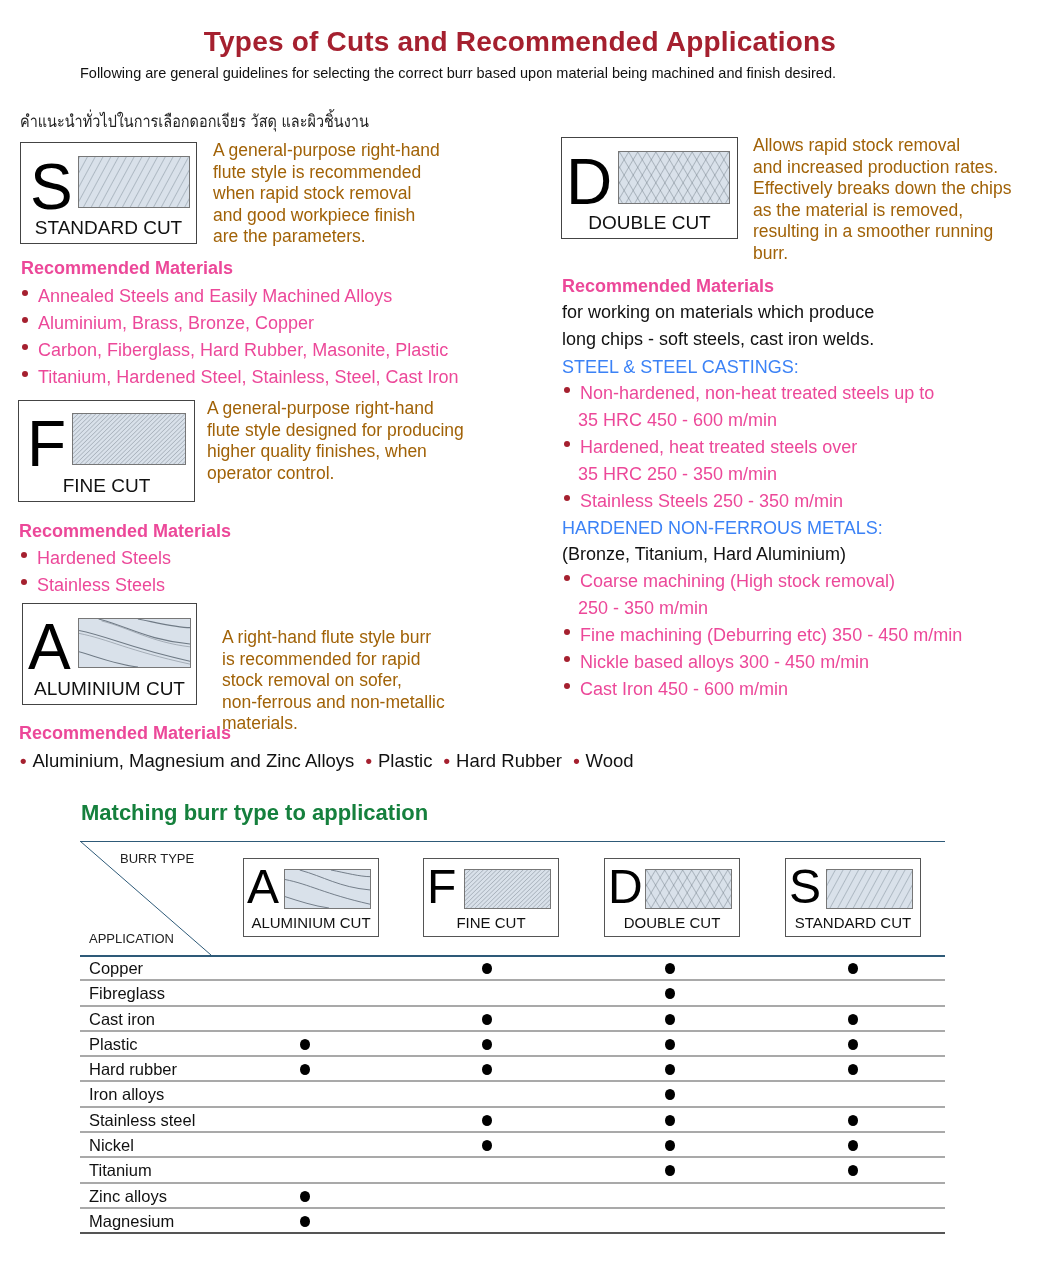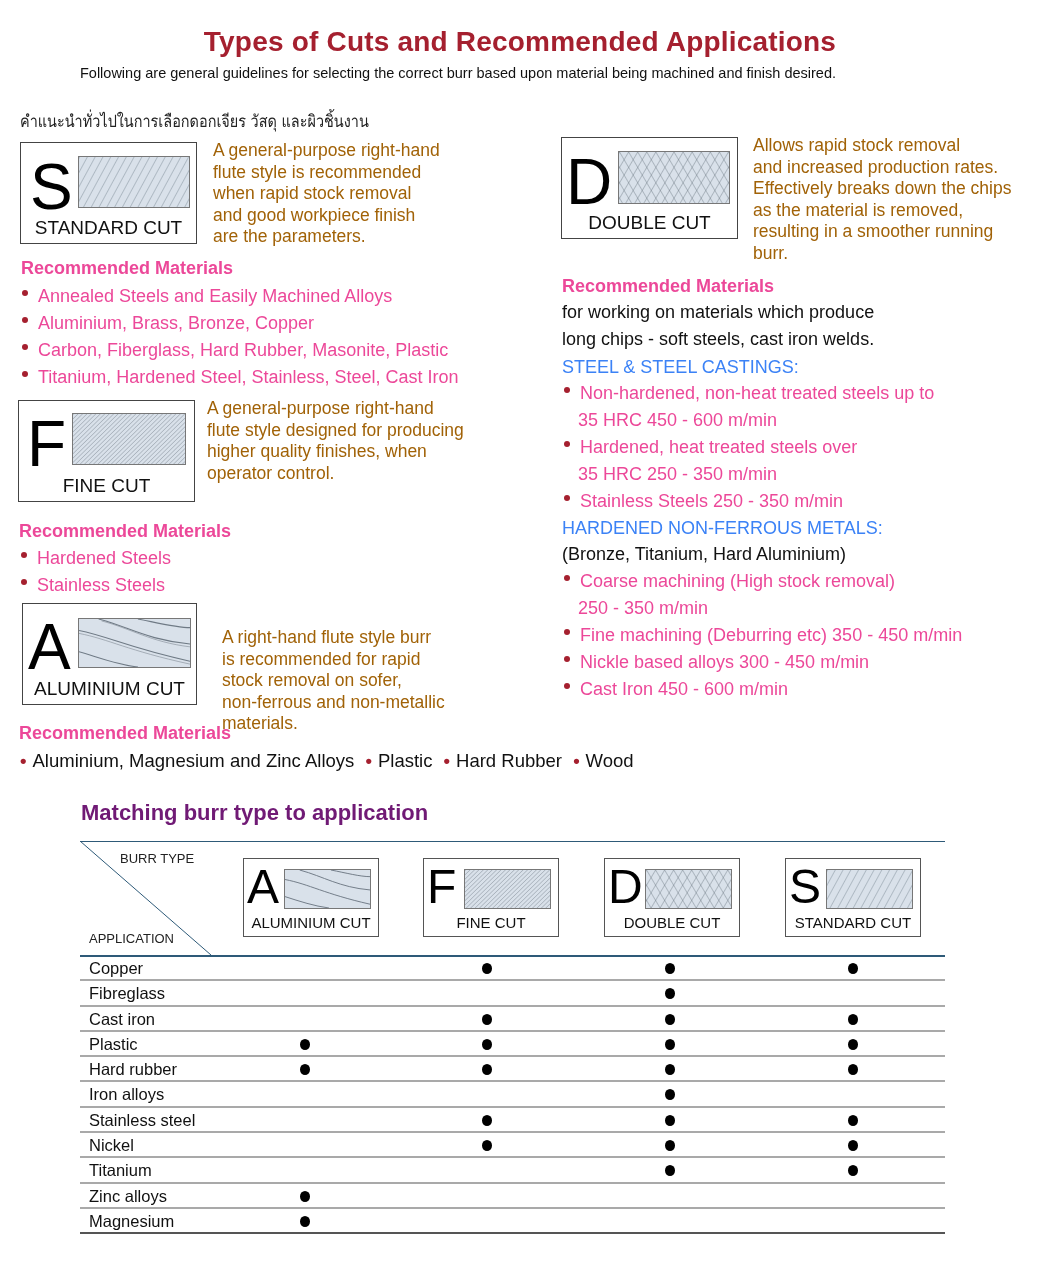"Matching burr type to application" .section-title { color: #701a75 -> #15803d }
